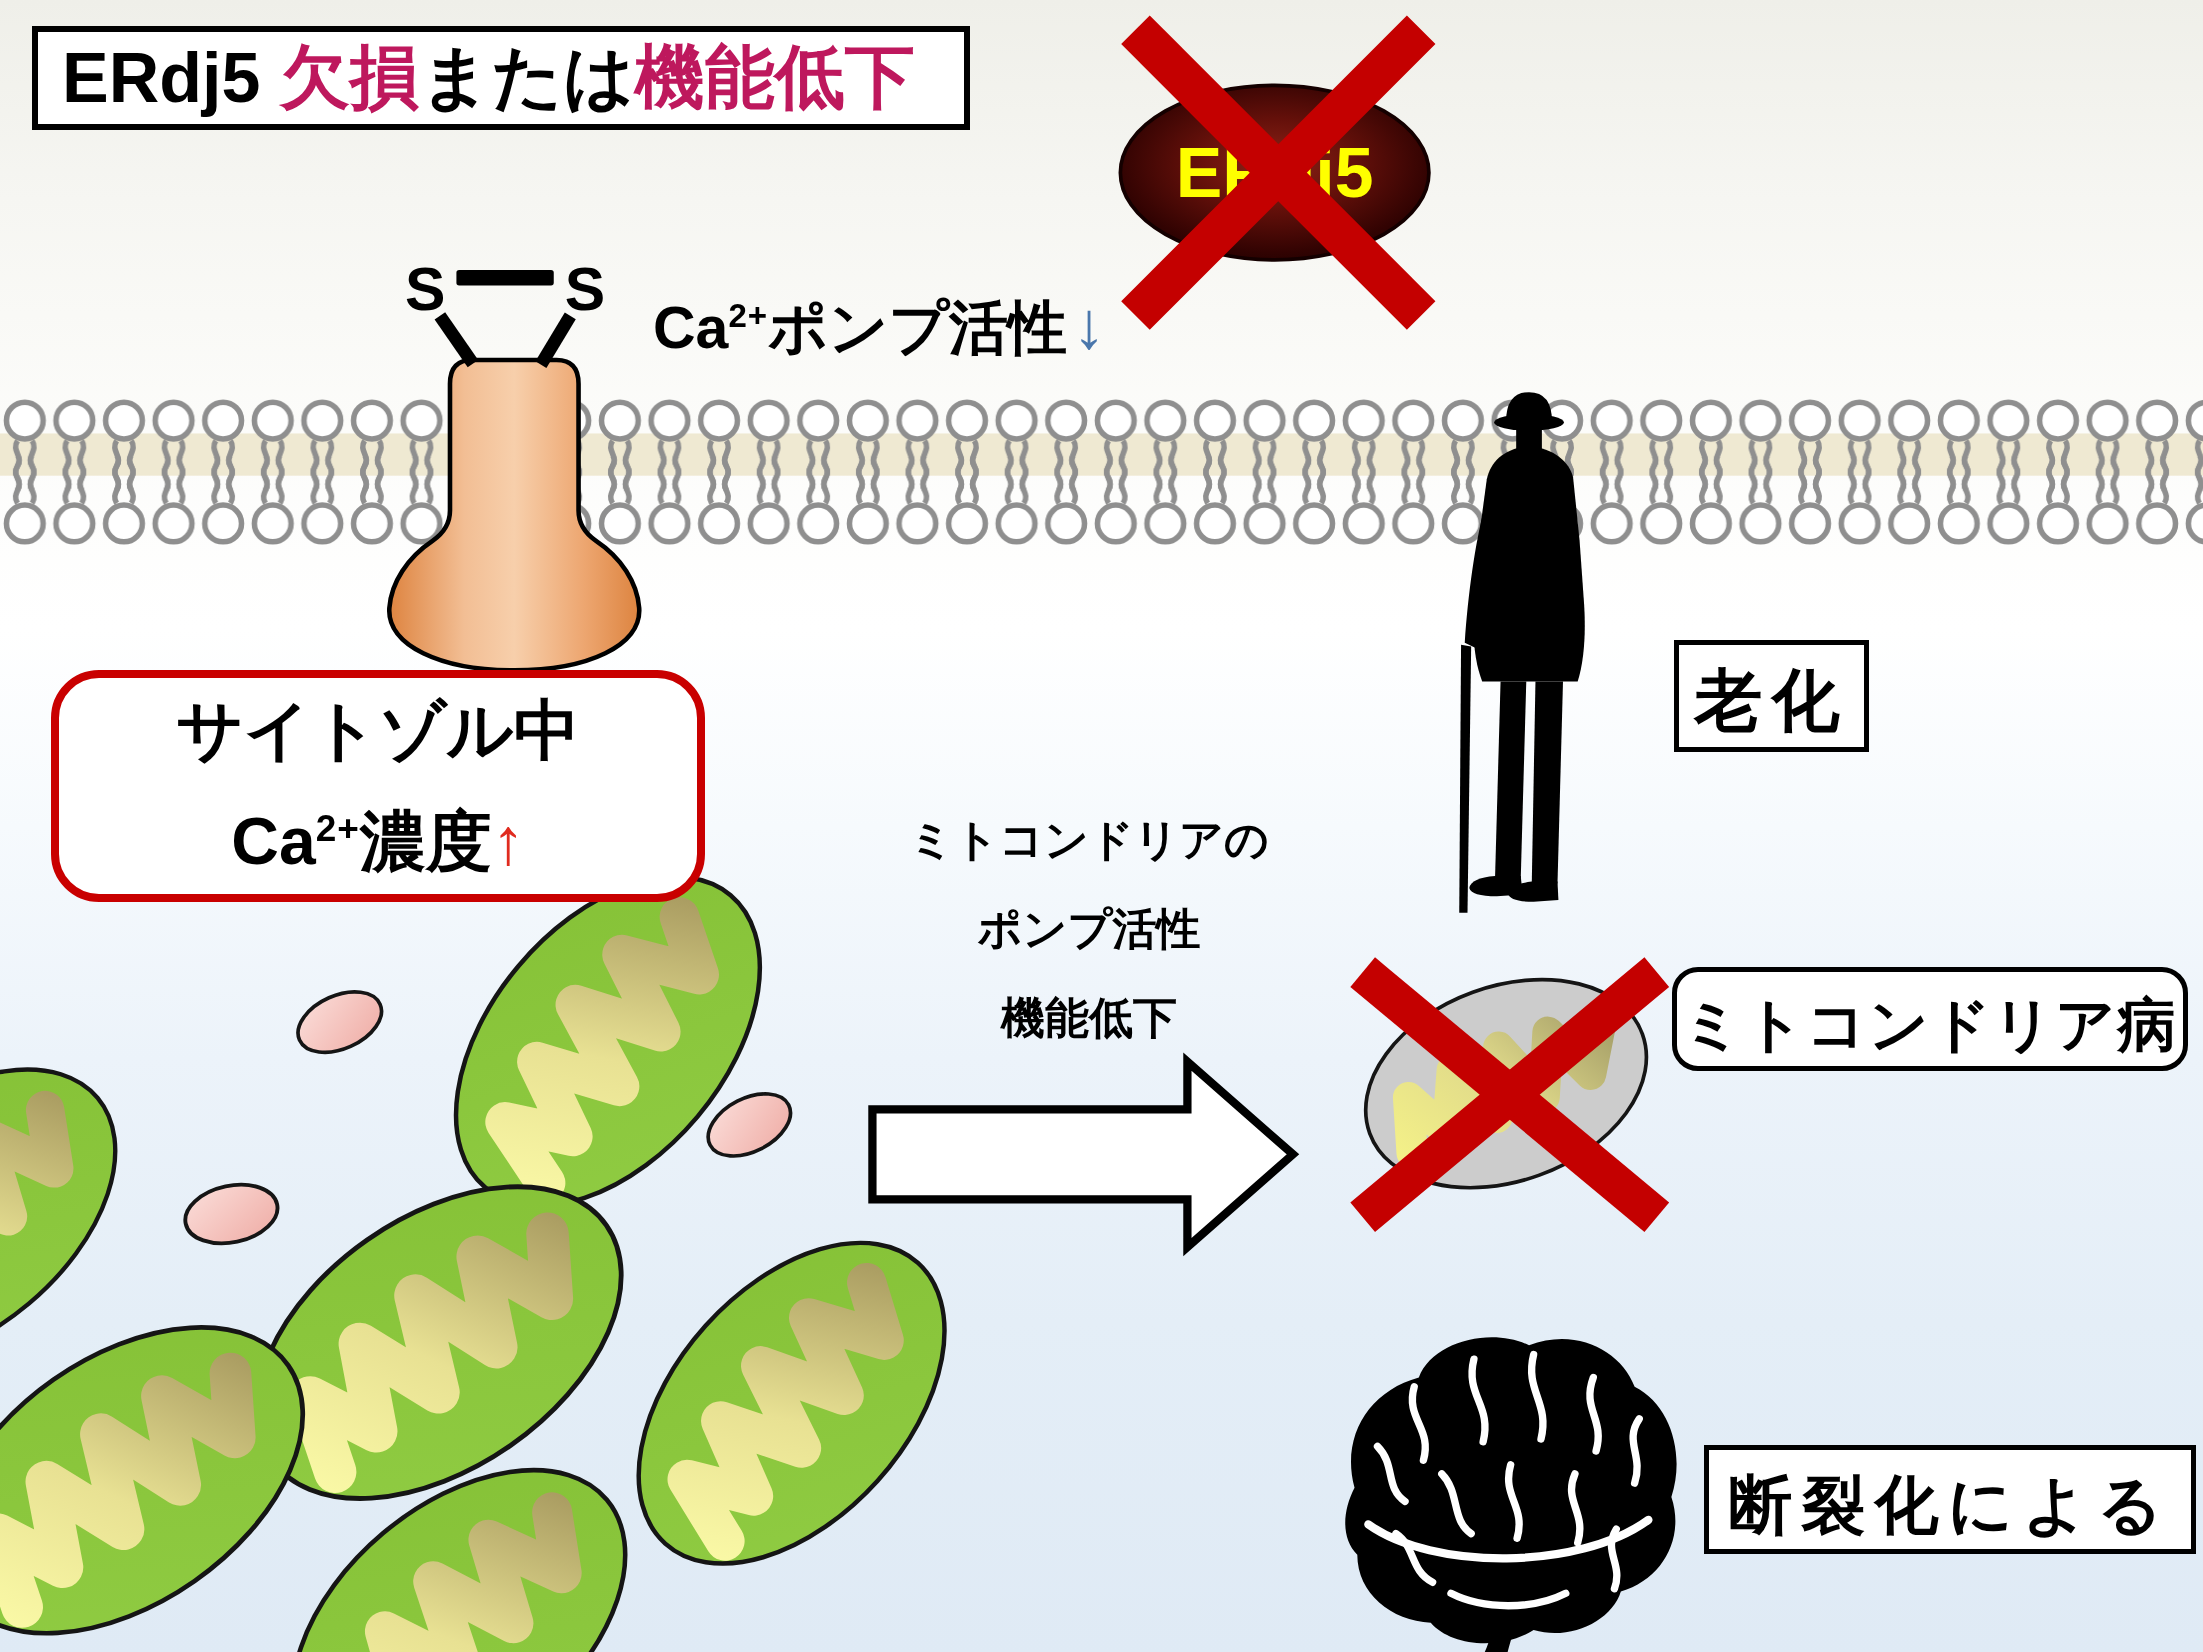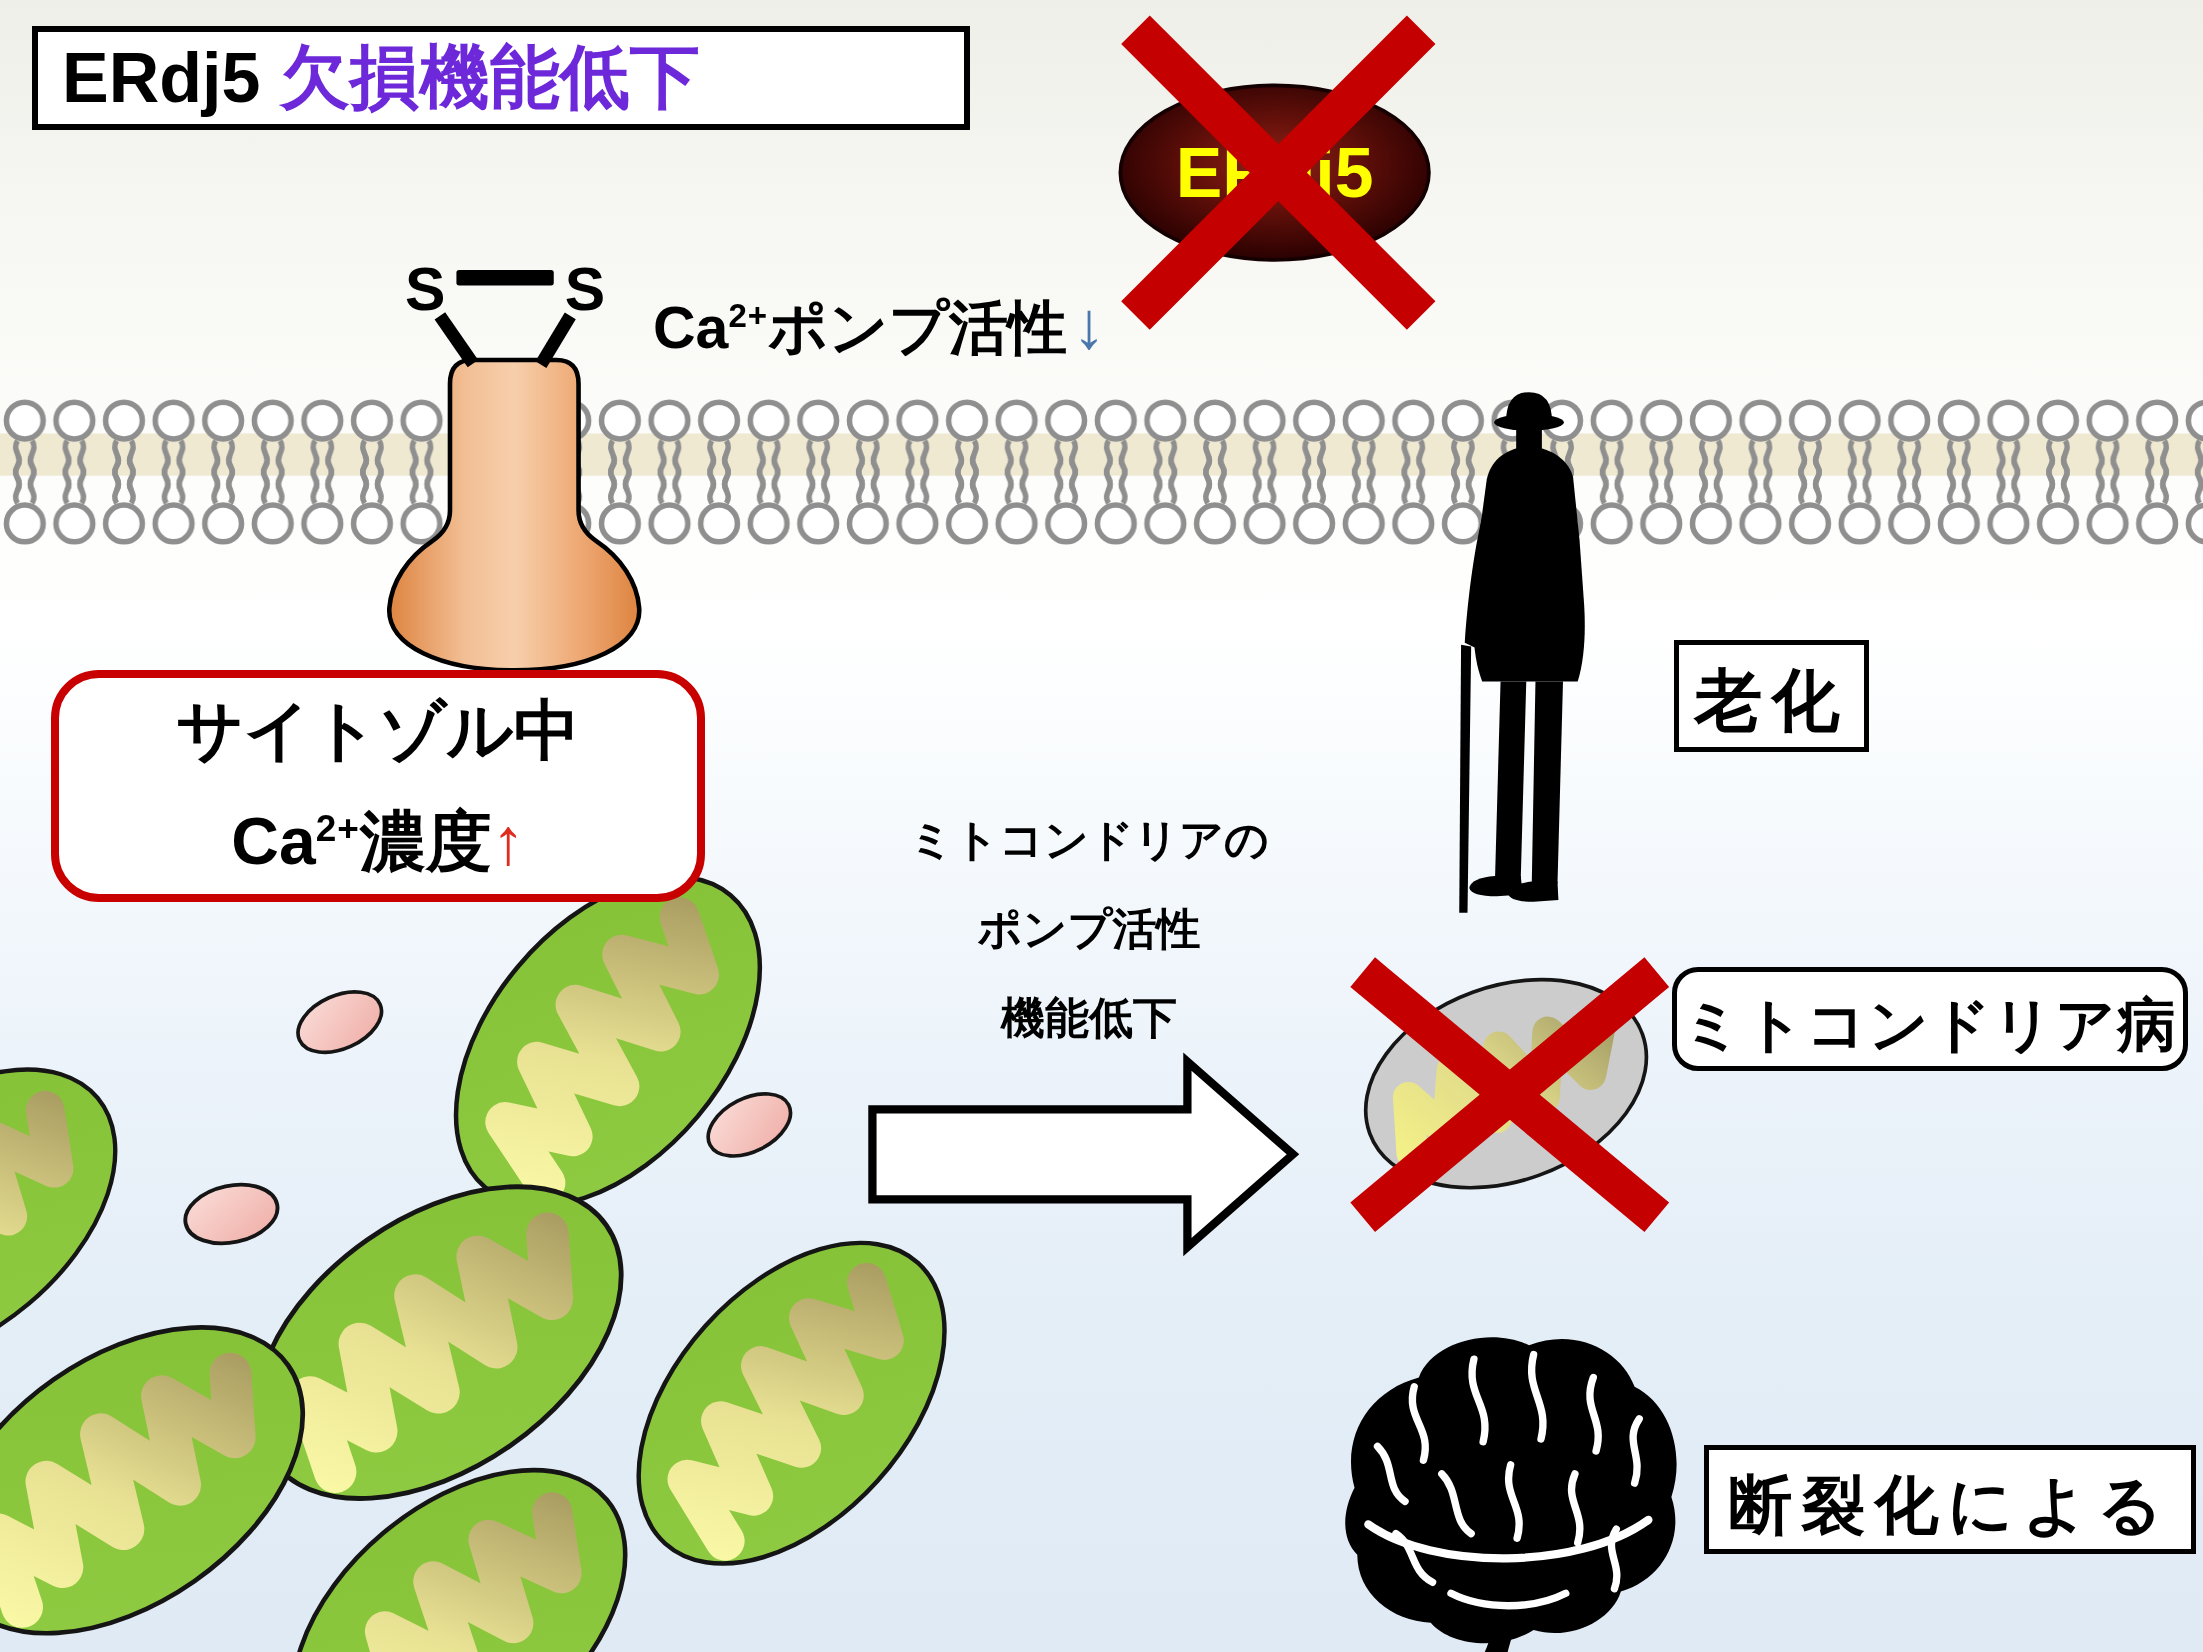"欠損" .red { color: #6d28d9 -> #be185d }
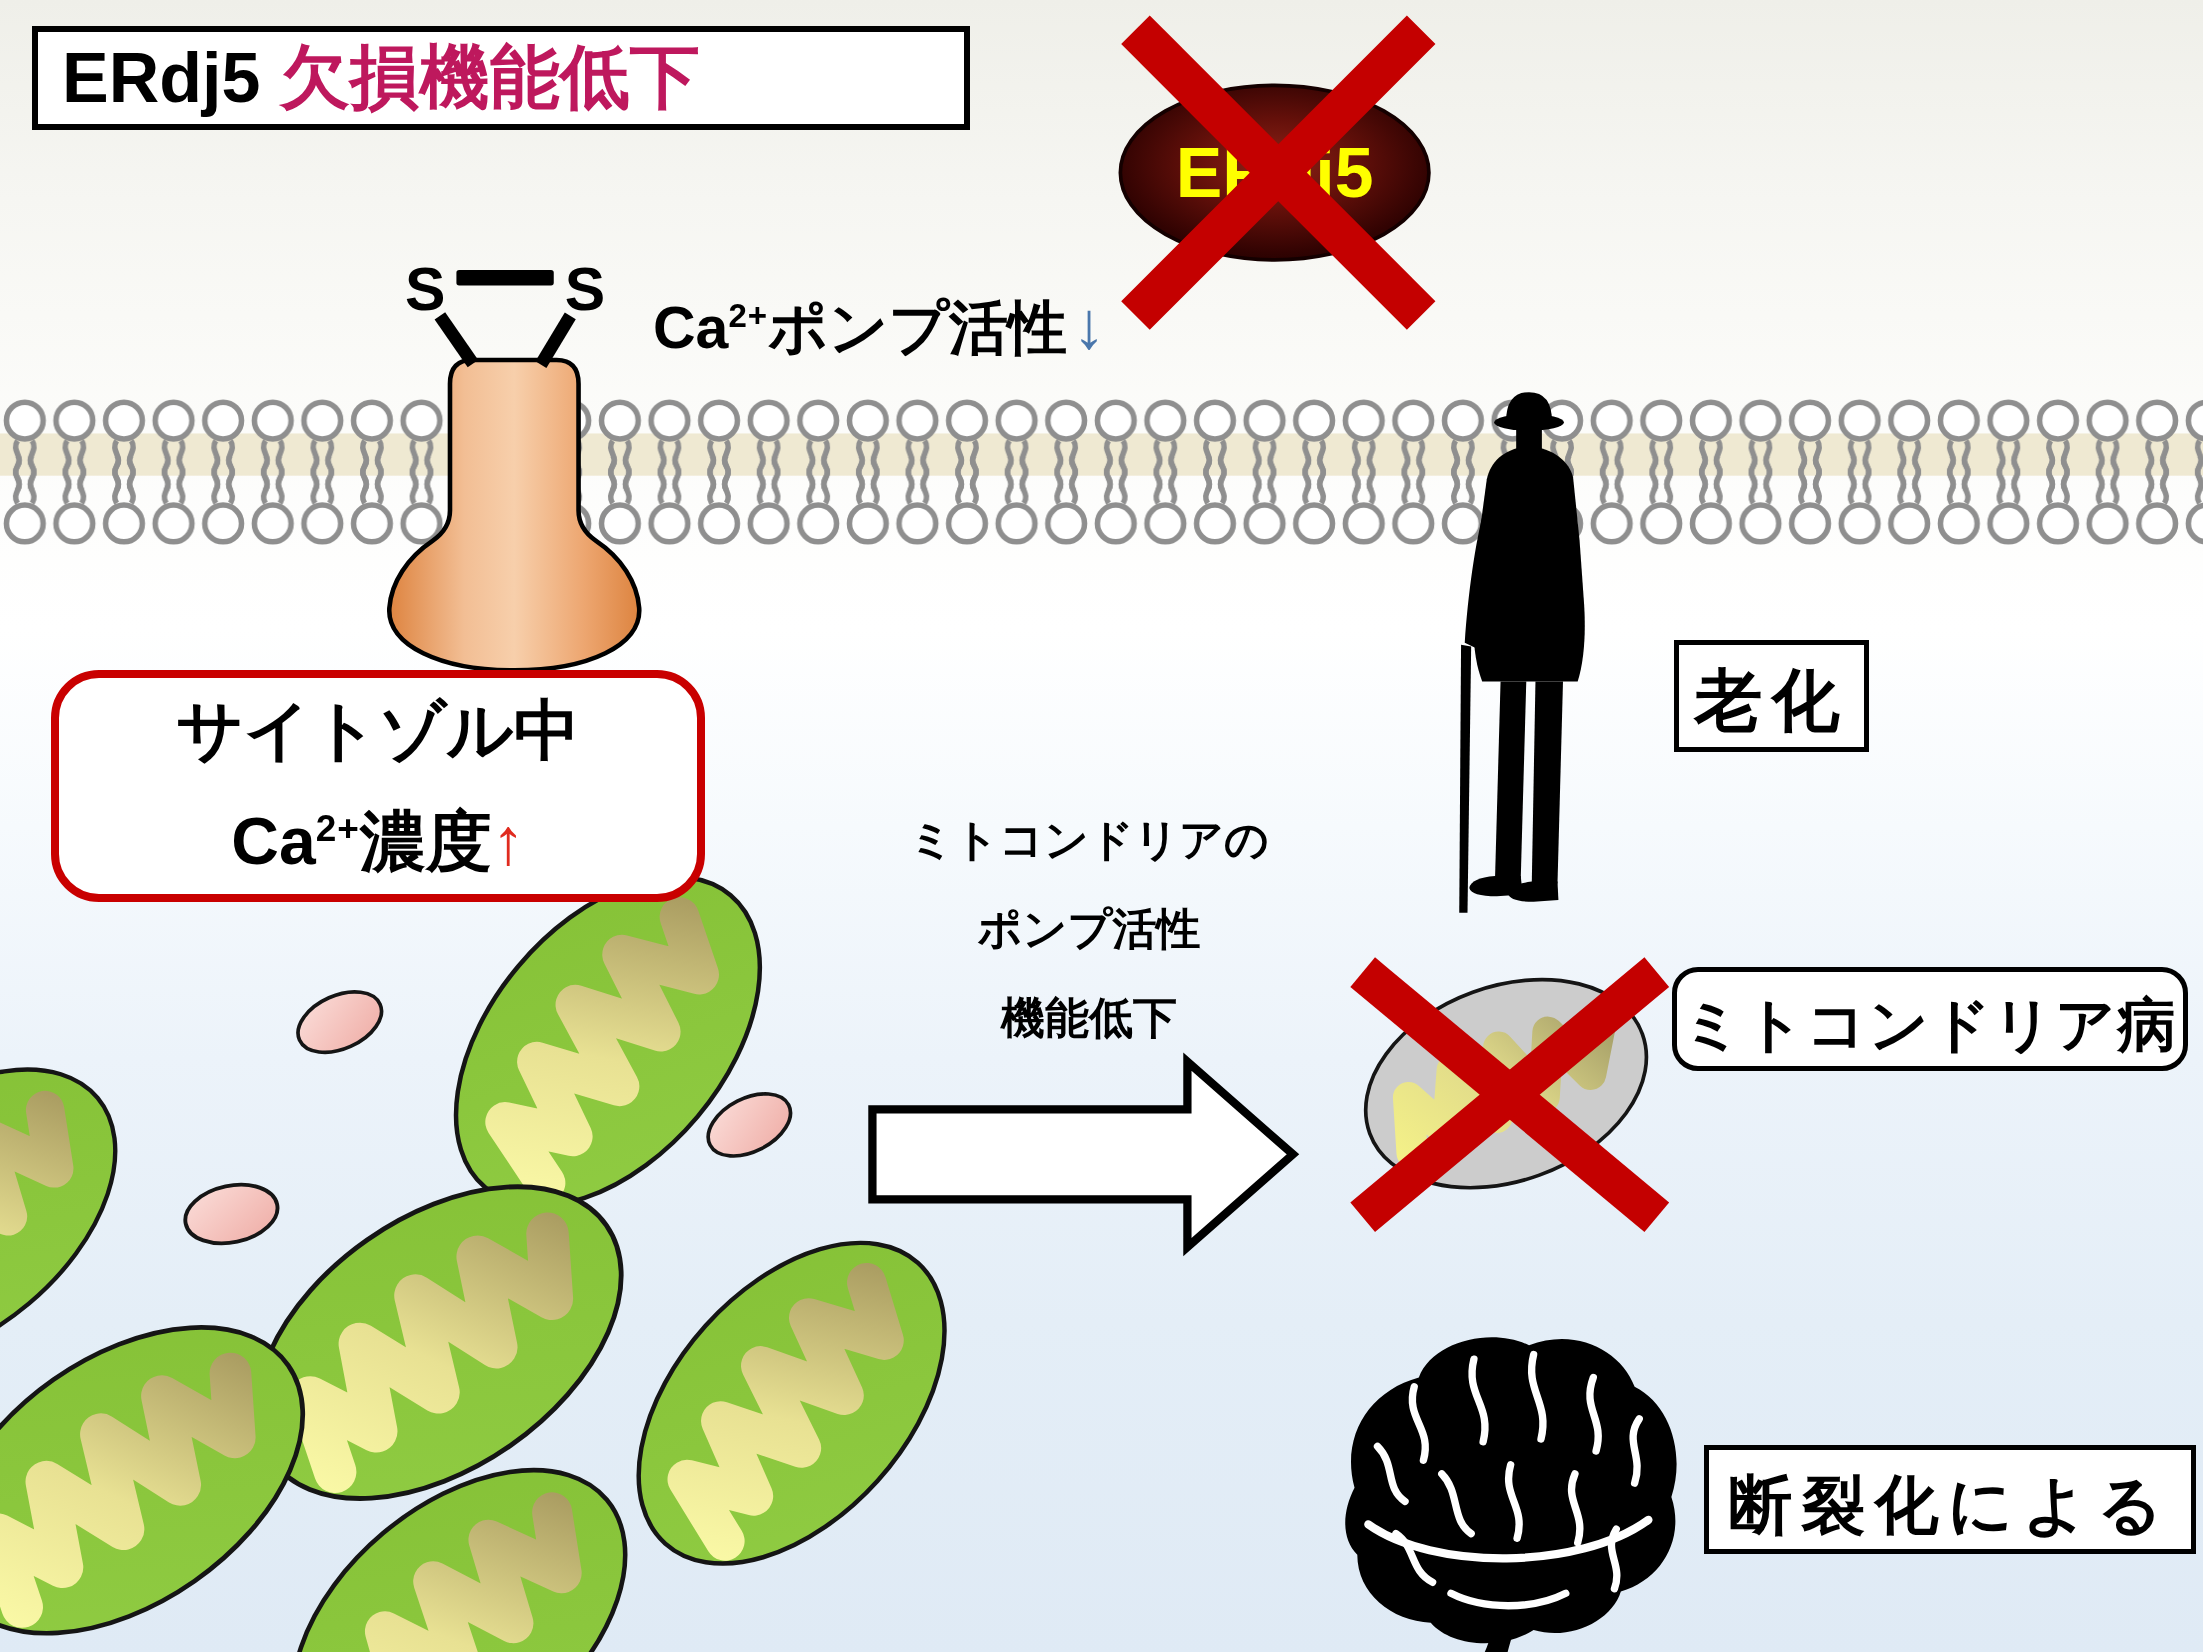"または" span { html: none -> <span>または</span> }
